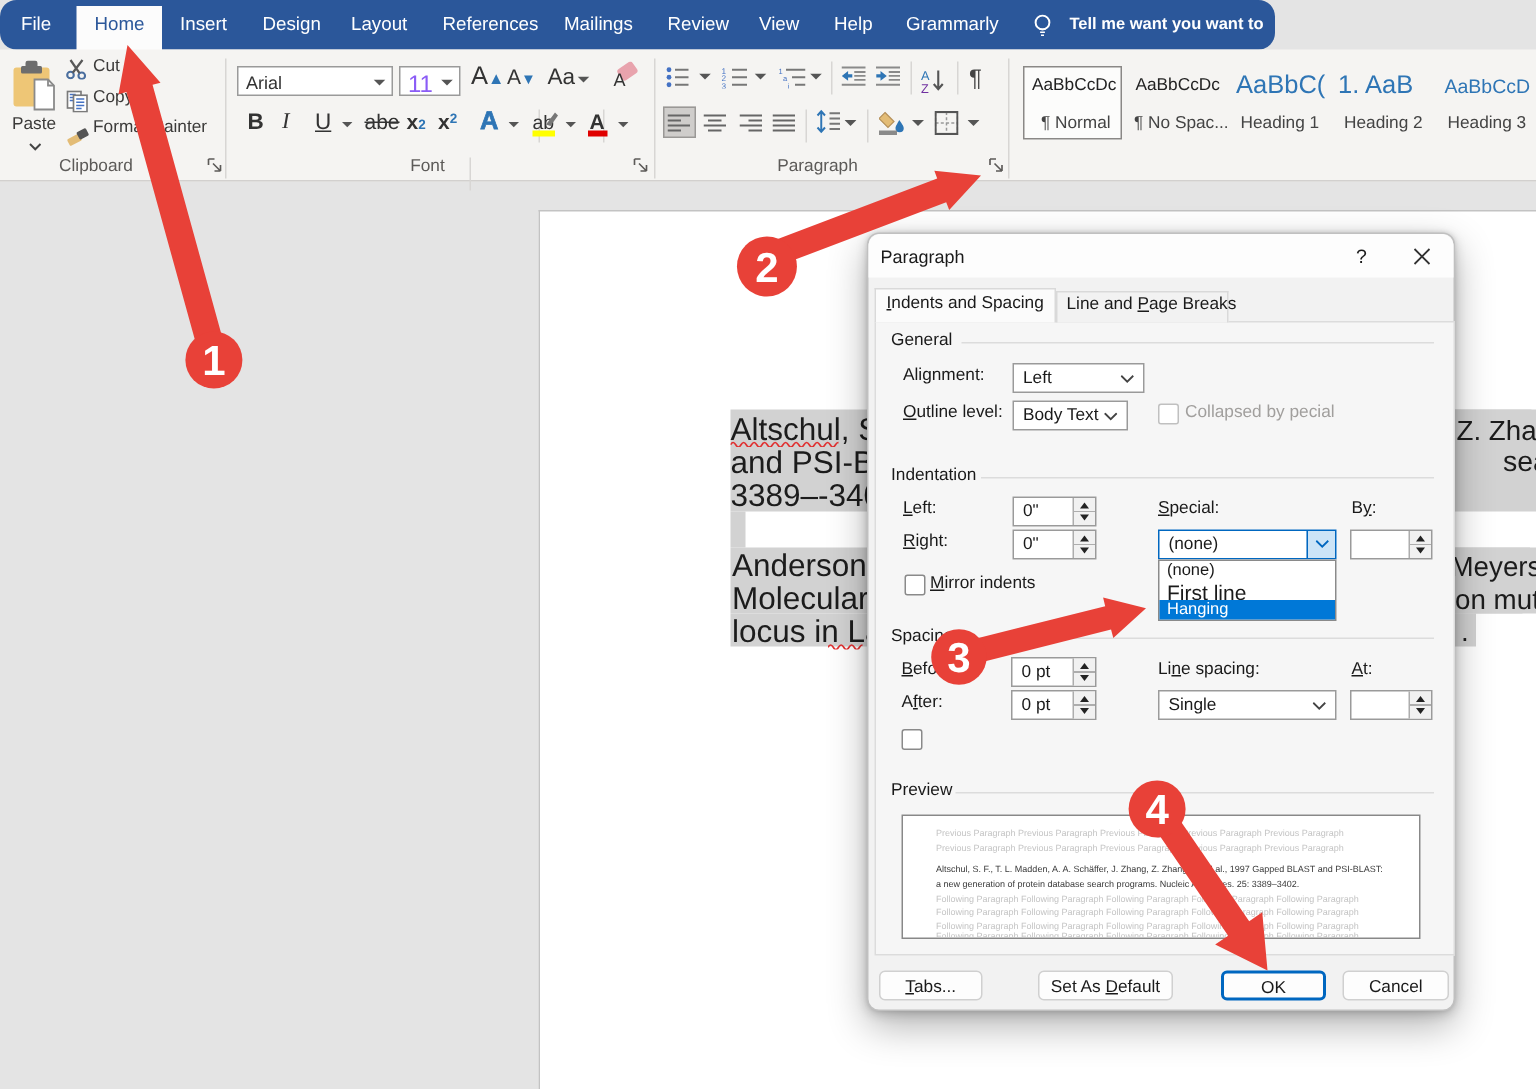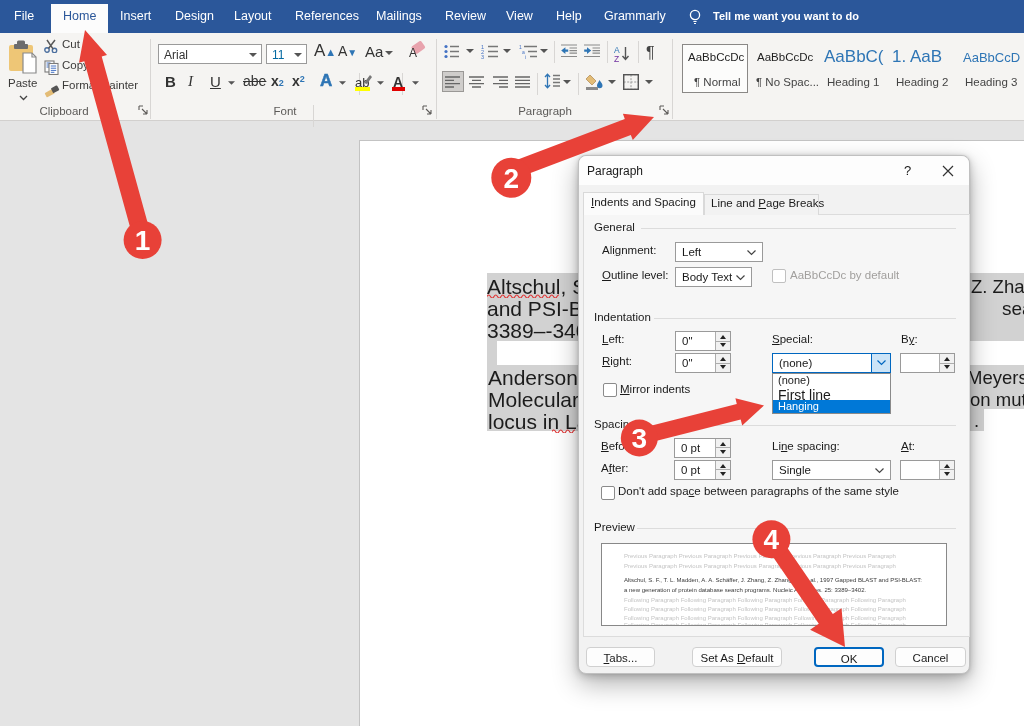"File" #tabbar { border-radius: none -> 11px; width: 1024px -> 850px }
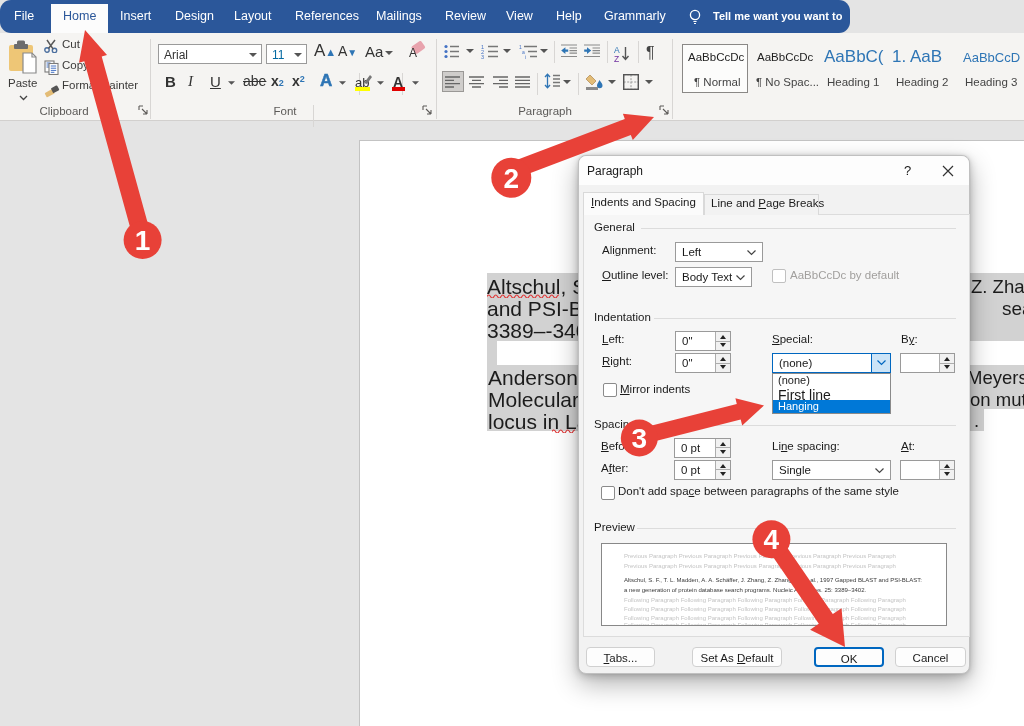"11" span.dlgtxt { color: #0369a1 -> #8b5cf6; font-size: 12px -> 16px }
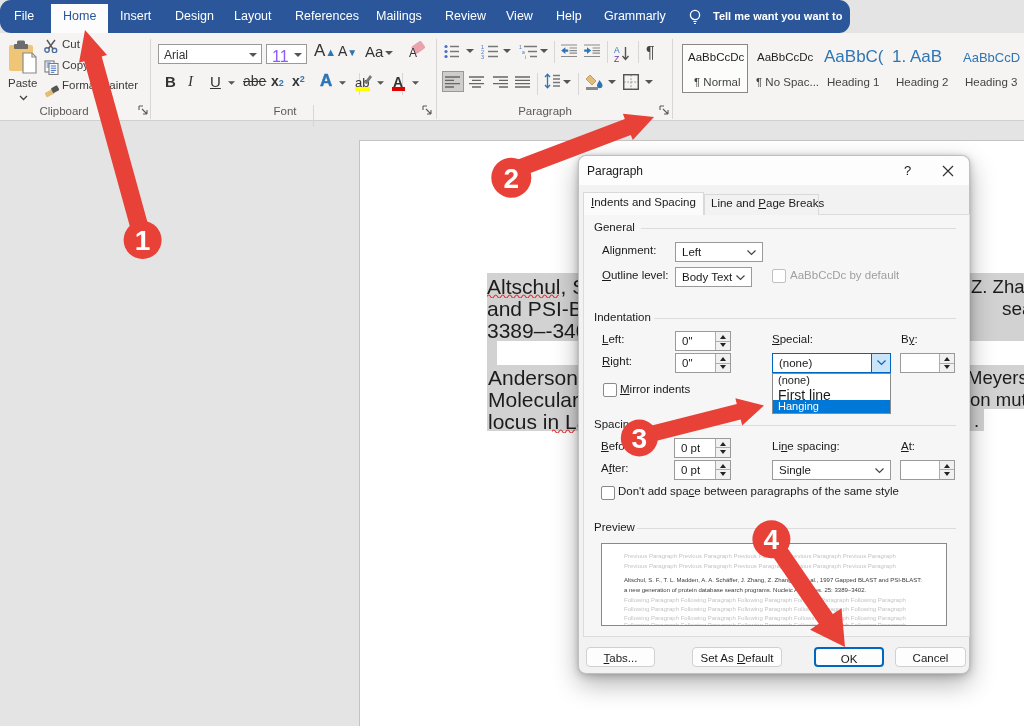"AaBbCcDc by default" span.dlgtxt { text: AaBbCcDc by default -> Collapsed by pecial }
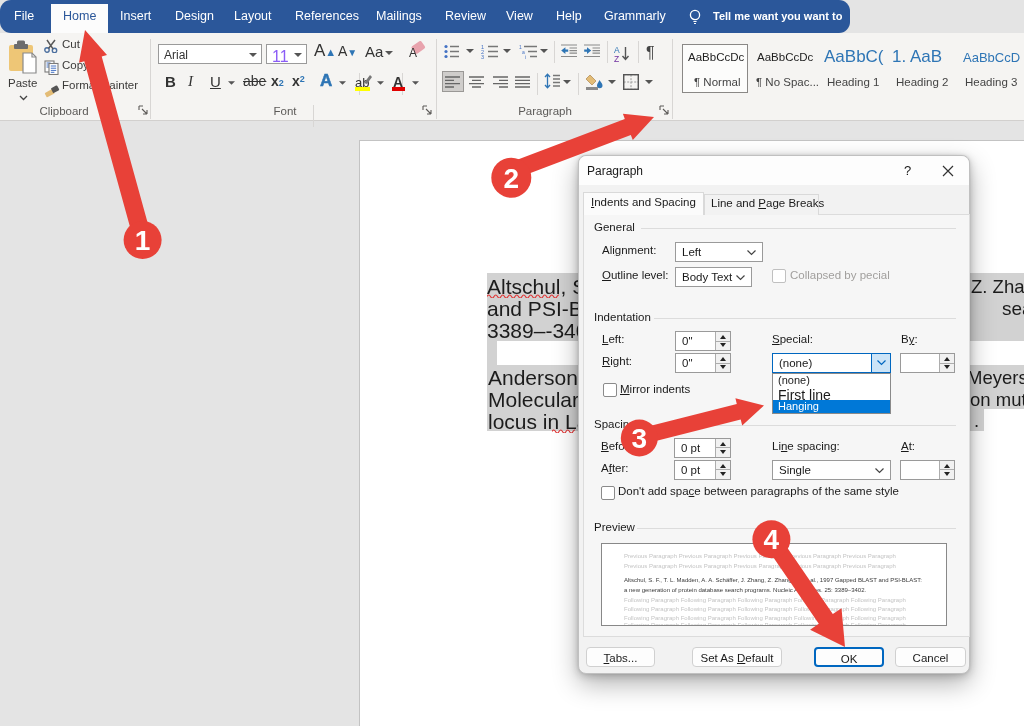"Don't add space between paragraphs" span.dlgtxt { html: <span>Don't add spa<u>c</u>e between paragraphs of the same style</span> -> none }
